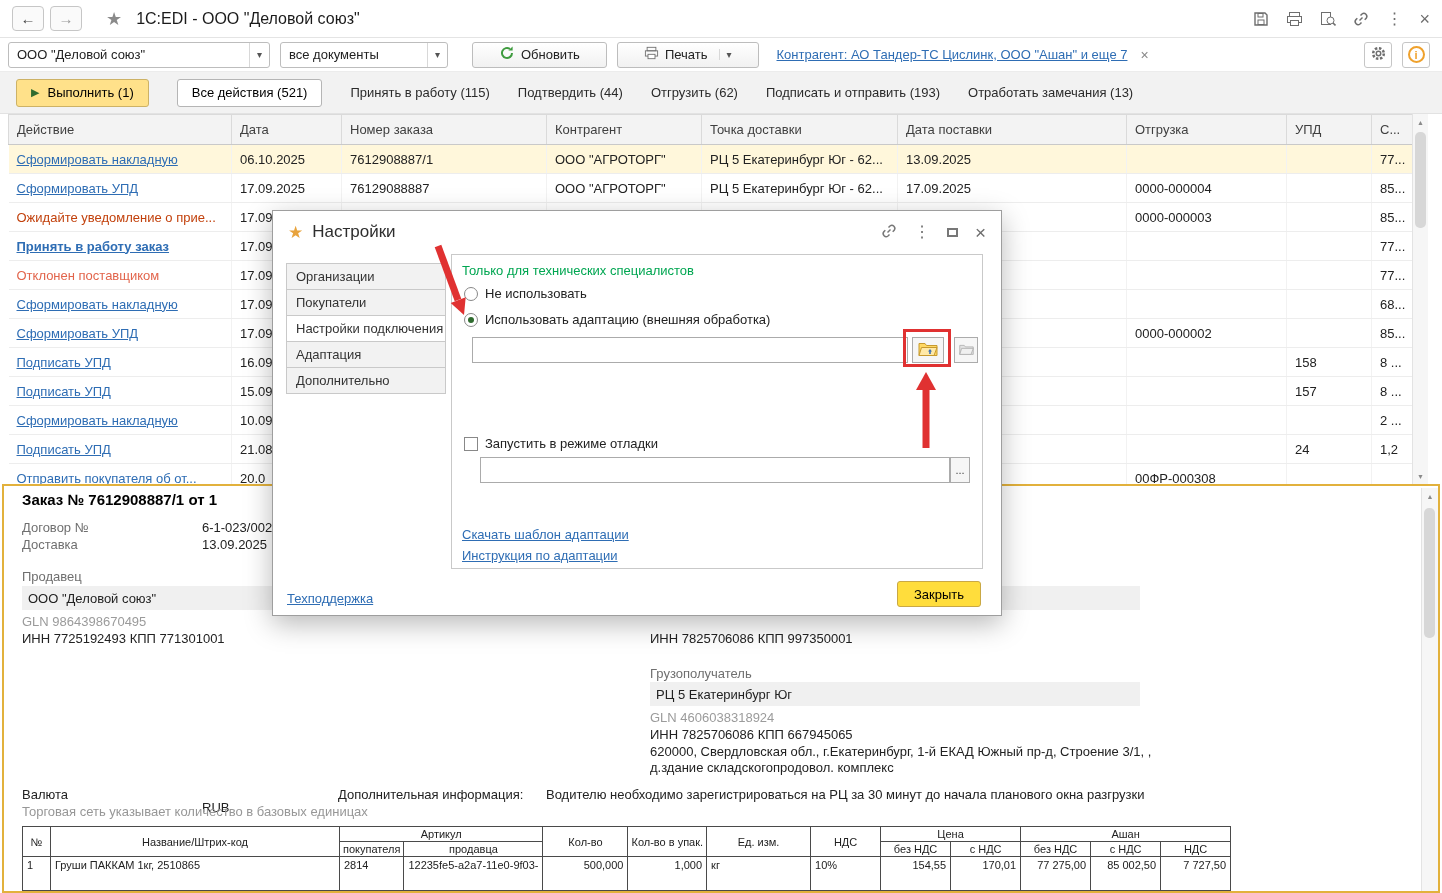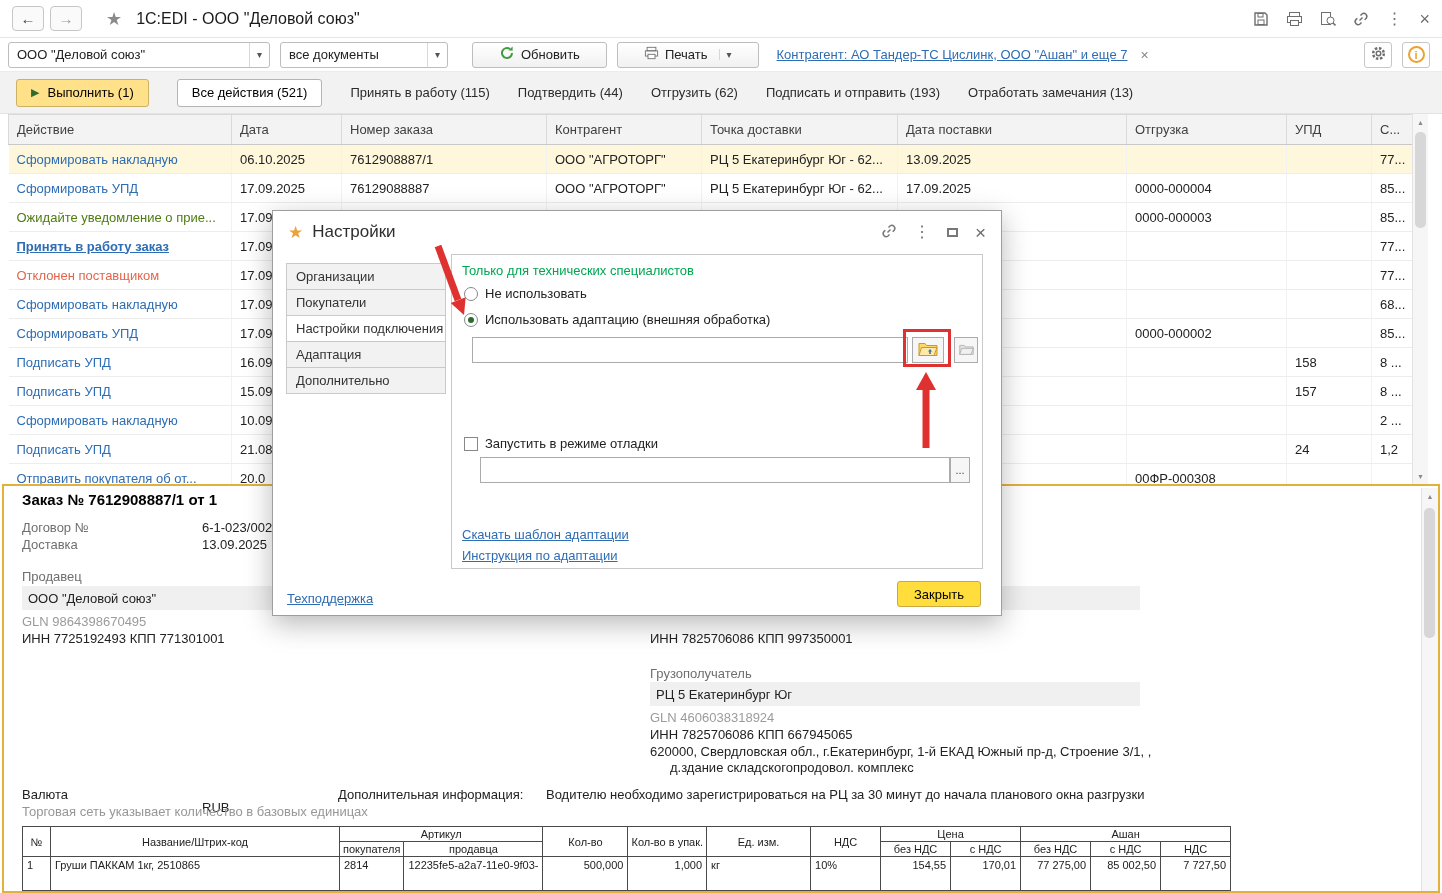"Сформировать накладную" .act.link { text-decoration: none -> underline }
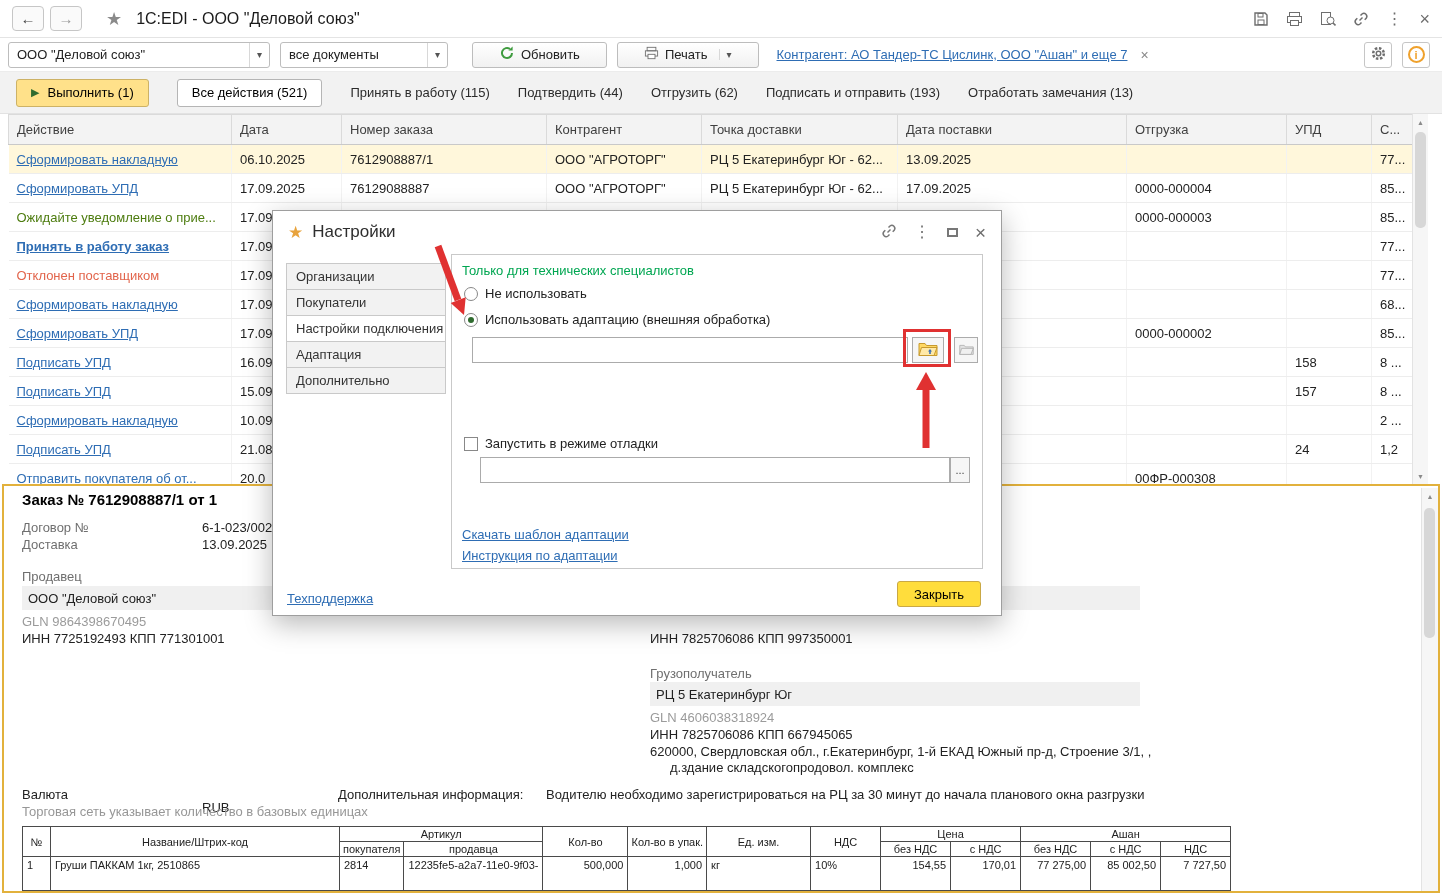"Ожидайте уведомление о прие..." .act.plain { color: #4d7c0f -> #c2410c }
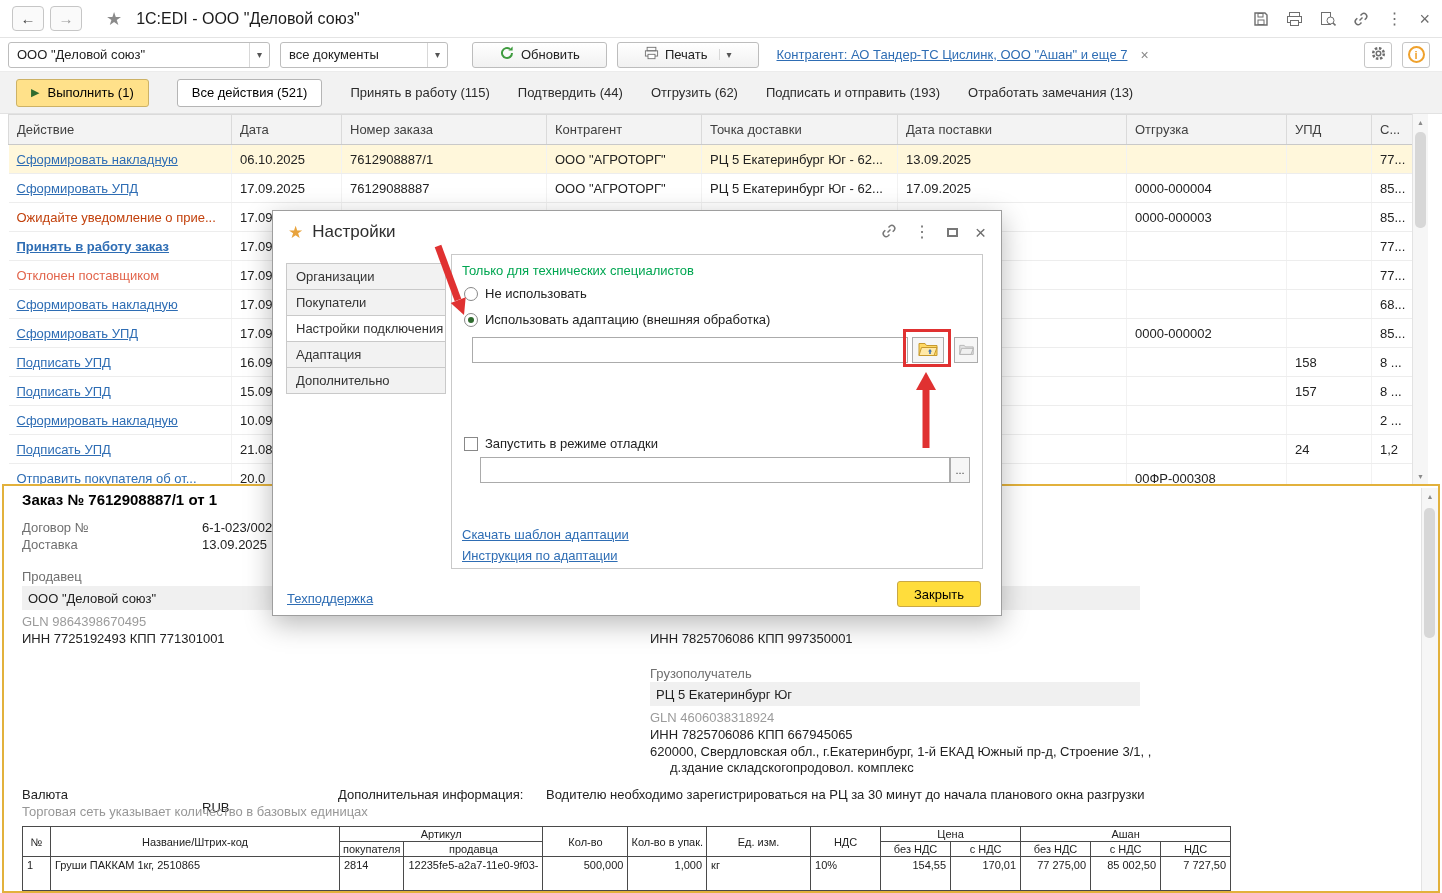"д.здание складскогопродовол. комплекс" div.abs { left: 666px -> 646px }
